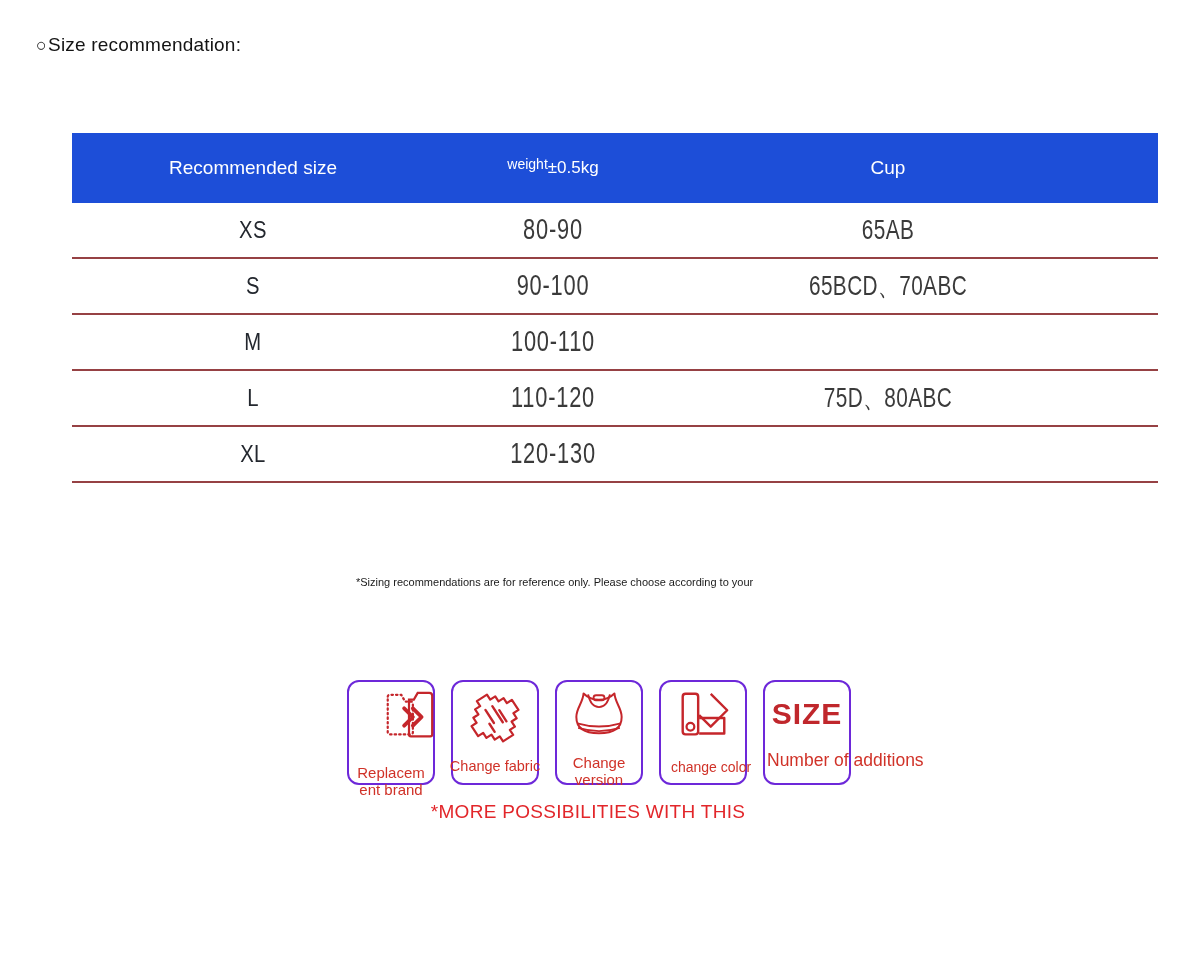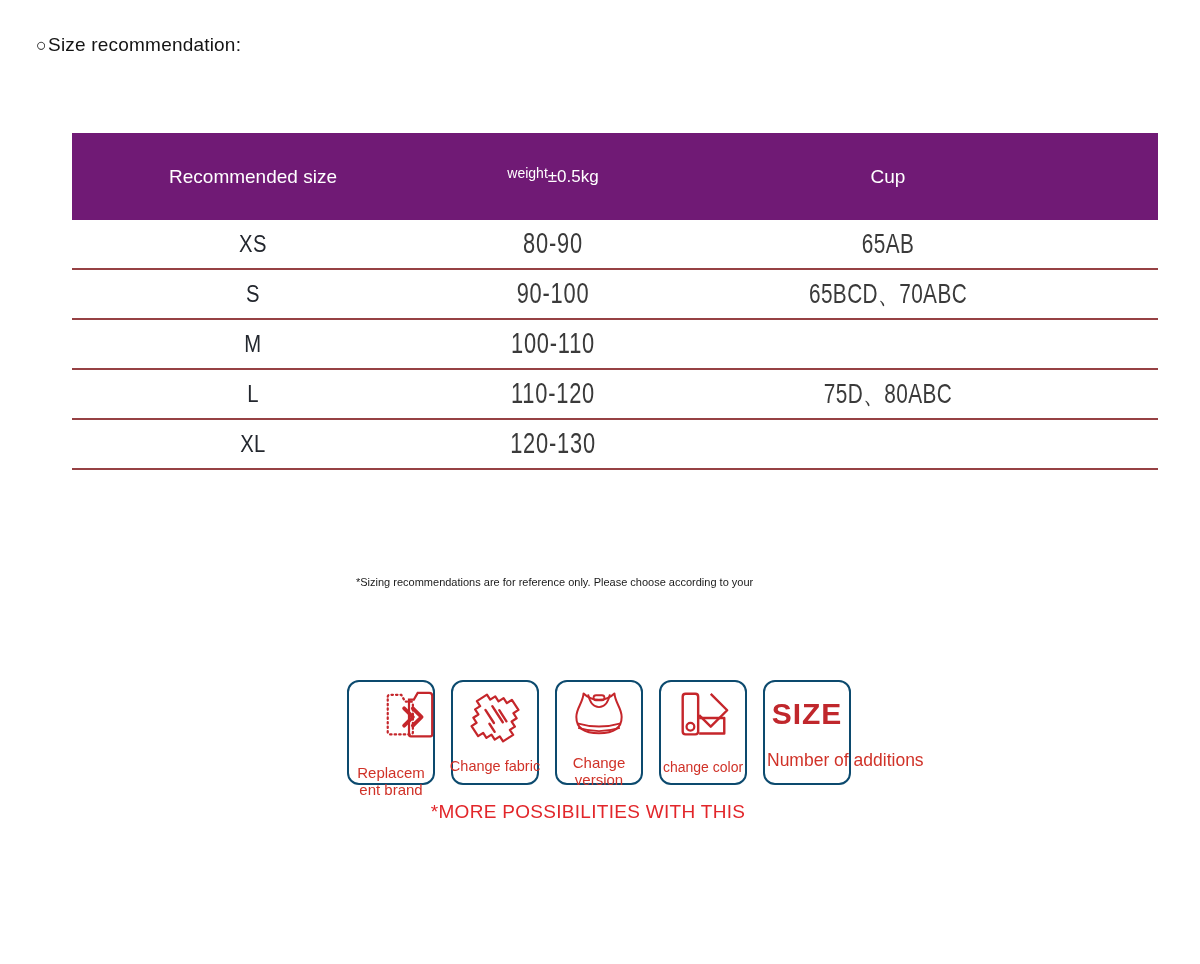"Recommended size" .thead { background: #701a75 -> #1d4ed8; height: 87px -> 70px }
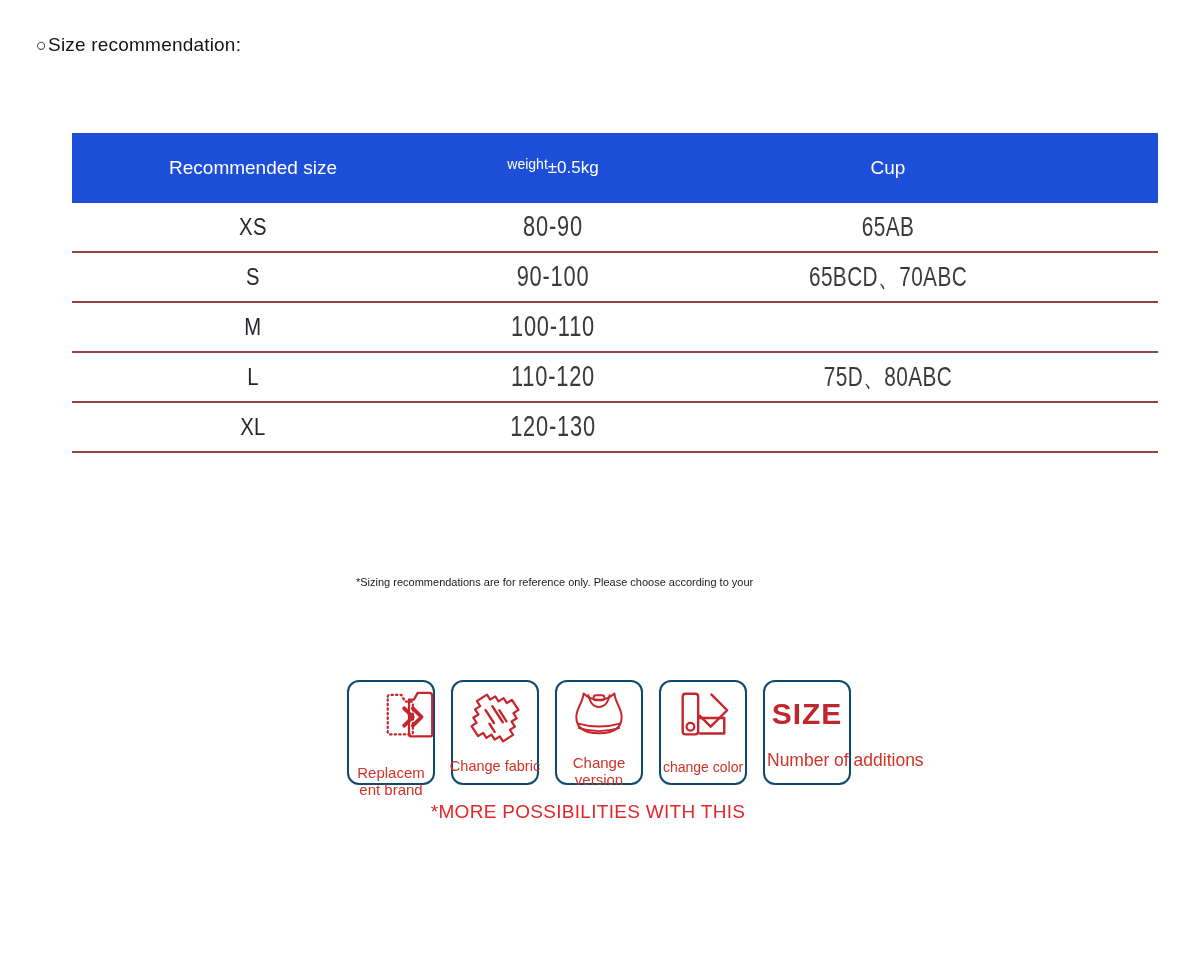"XS" .trow { height: 50px -> 56px }
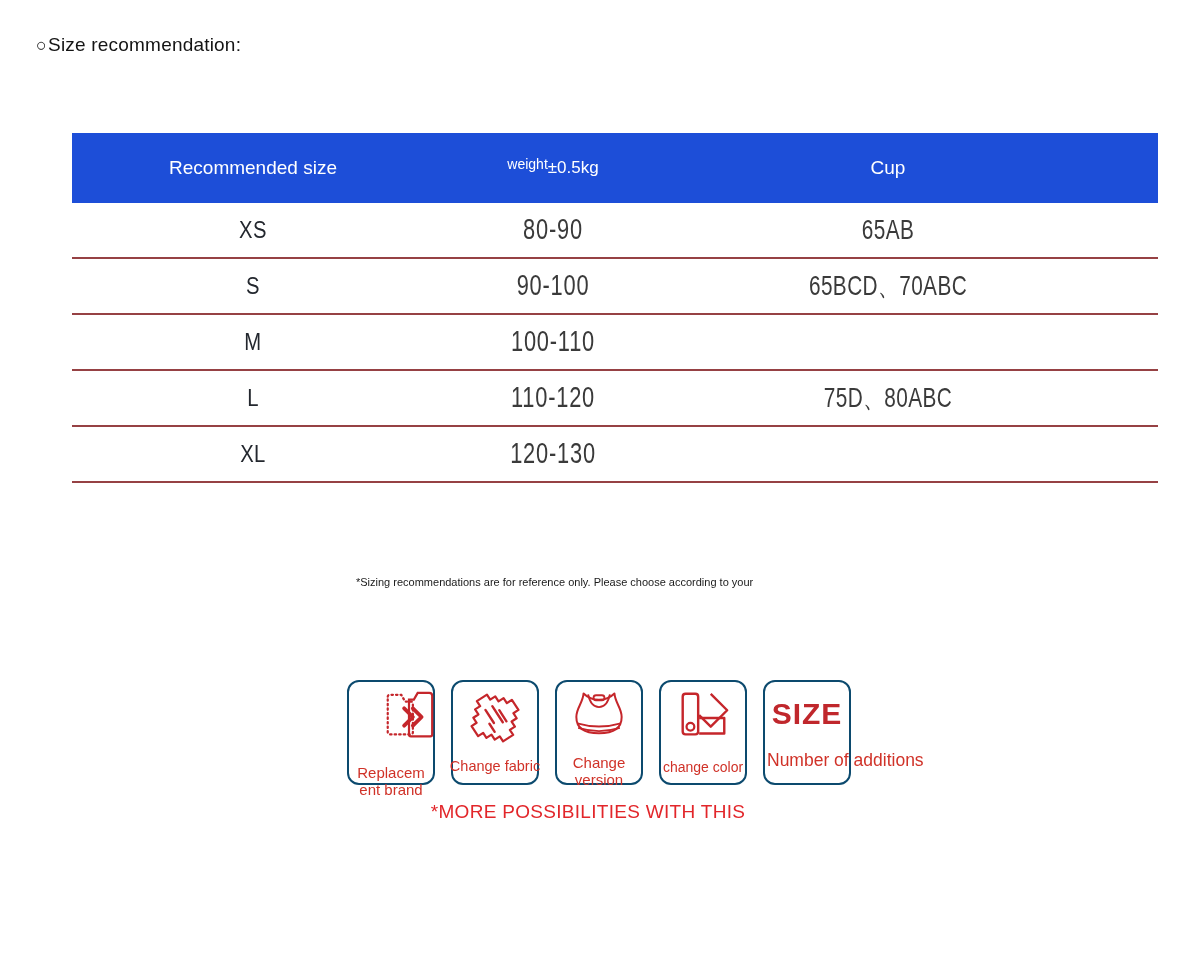"SIZE" .fbox { border: 2px solid #0c4a6e -> 2px solid #6d28d9 }
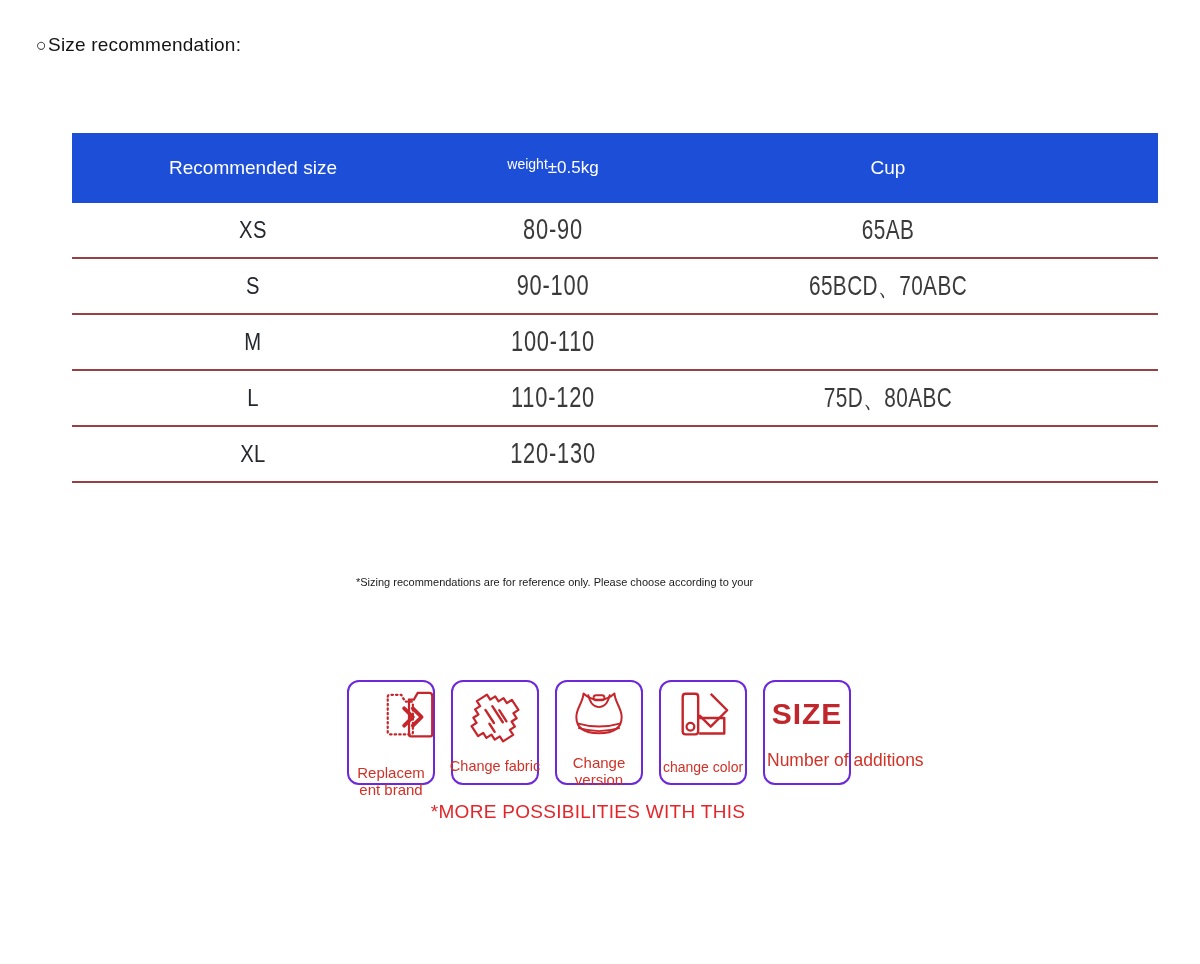"change color" .fbox-4 .flabel { margin-left: none -> 8px }
